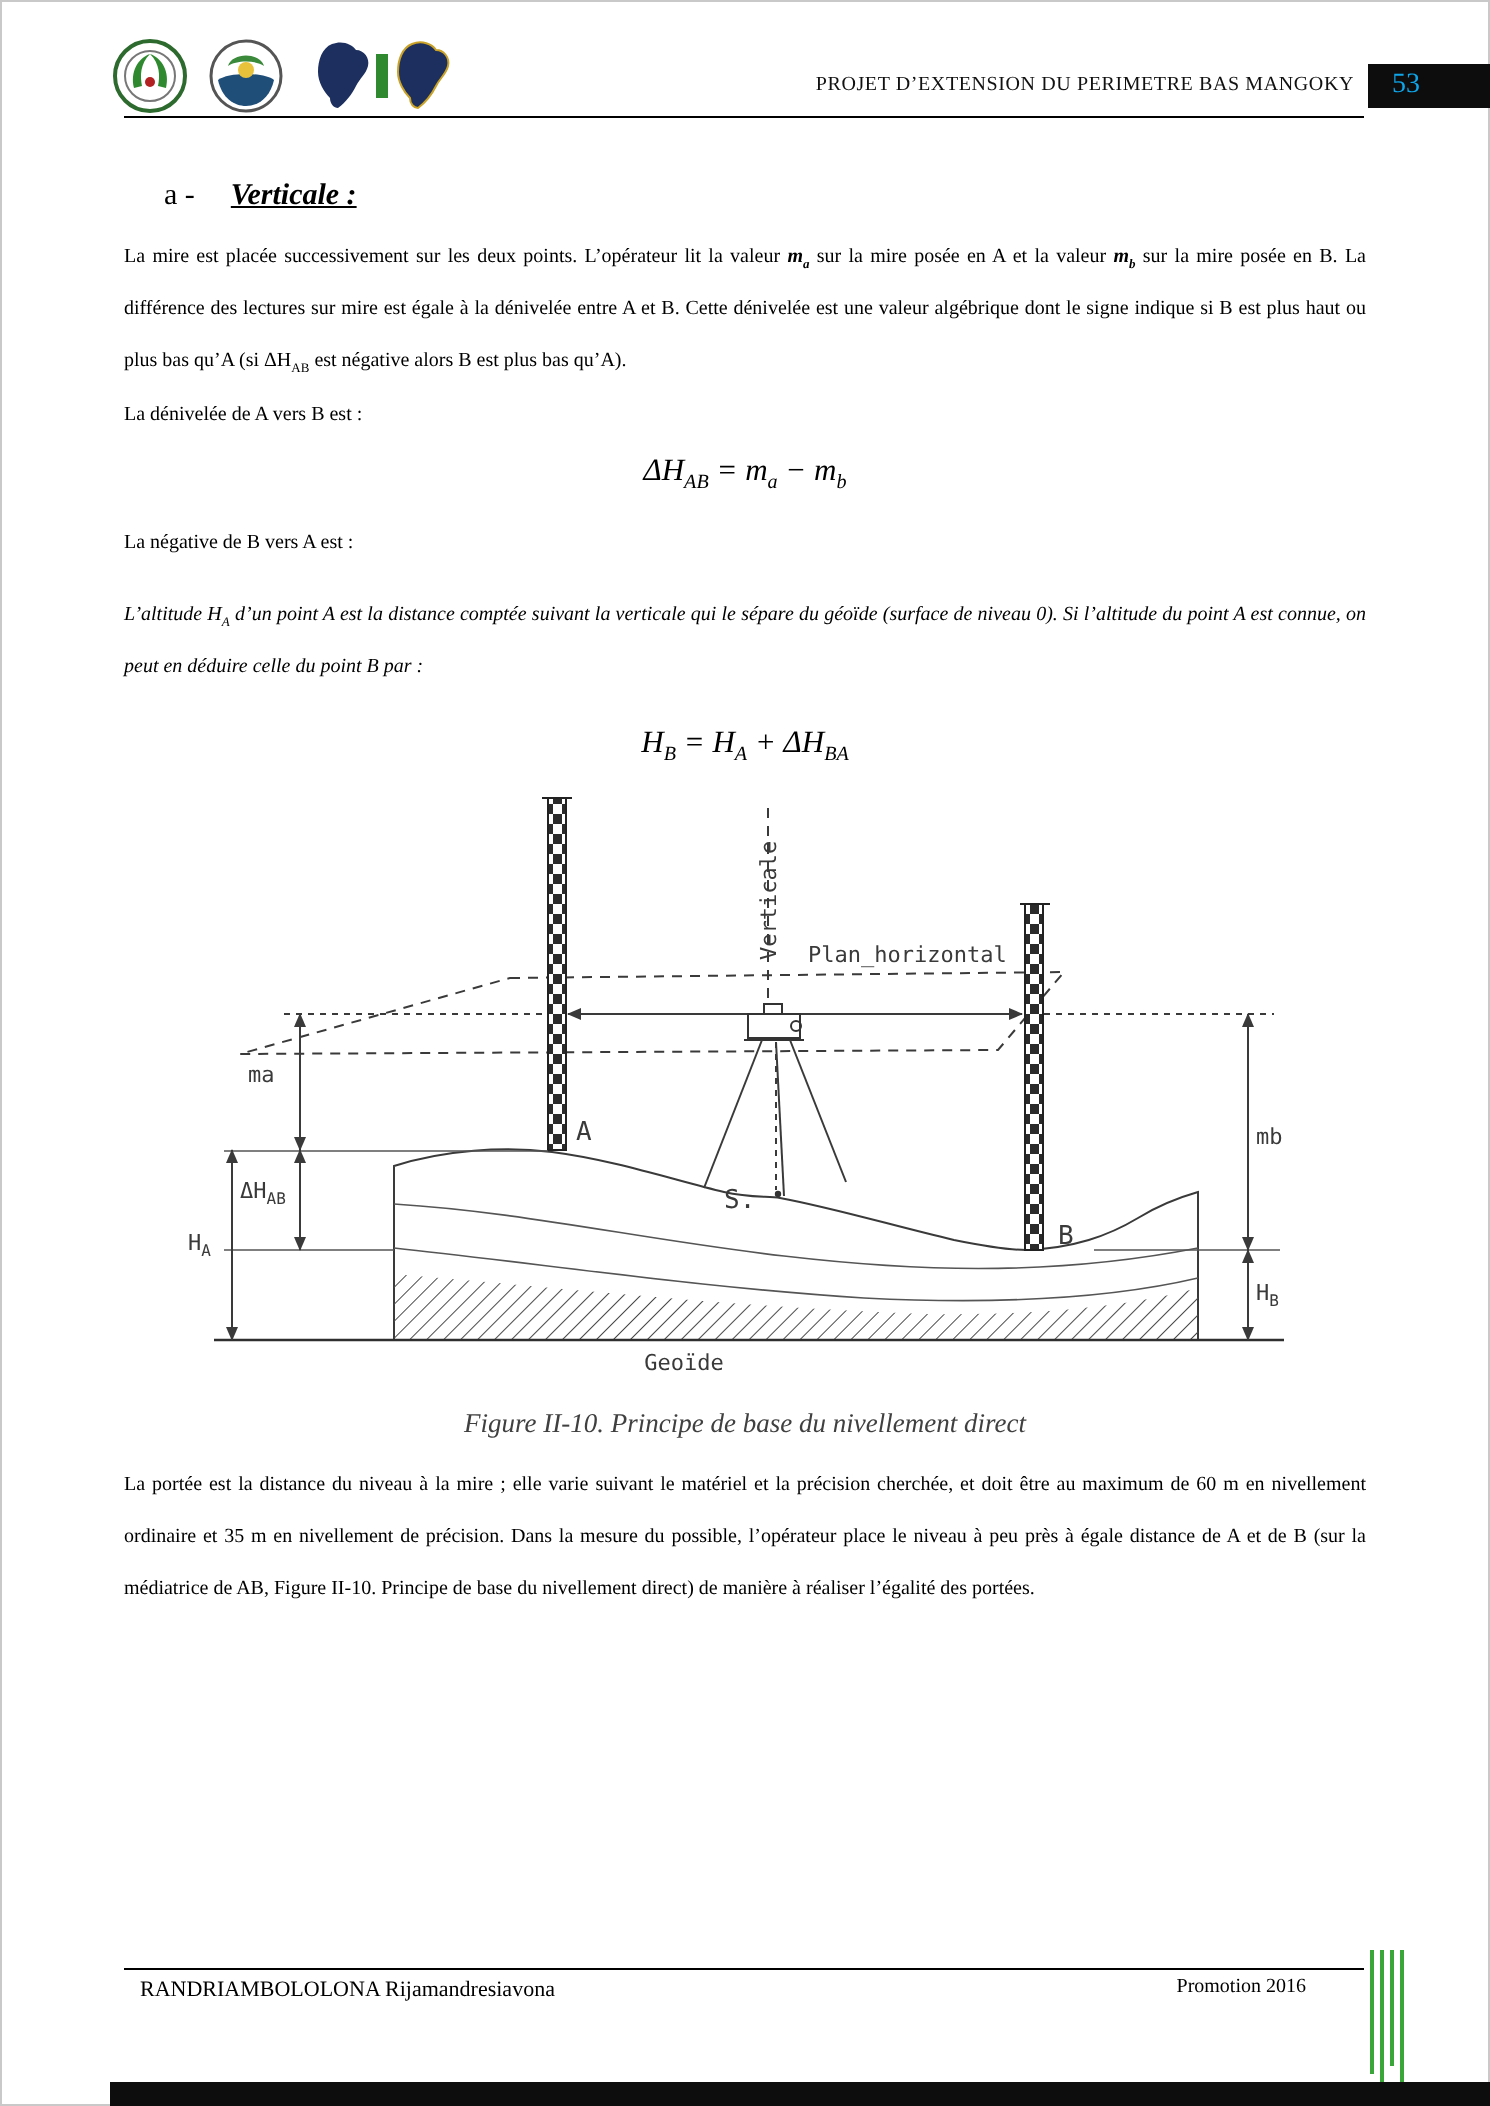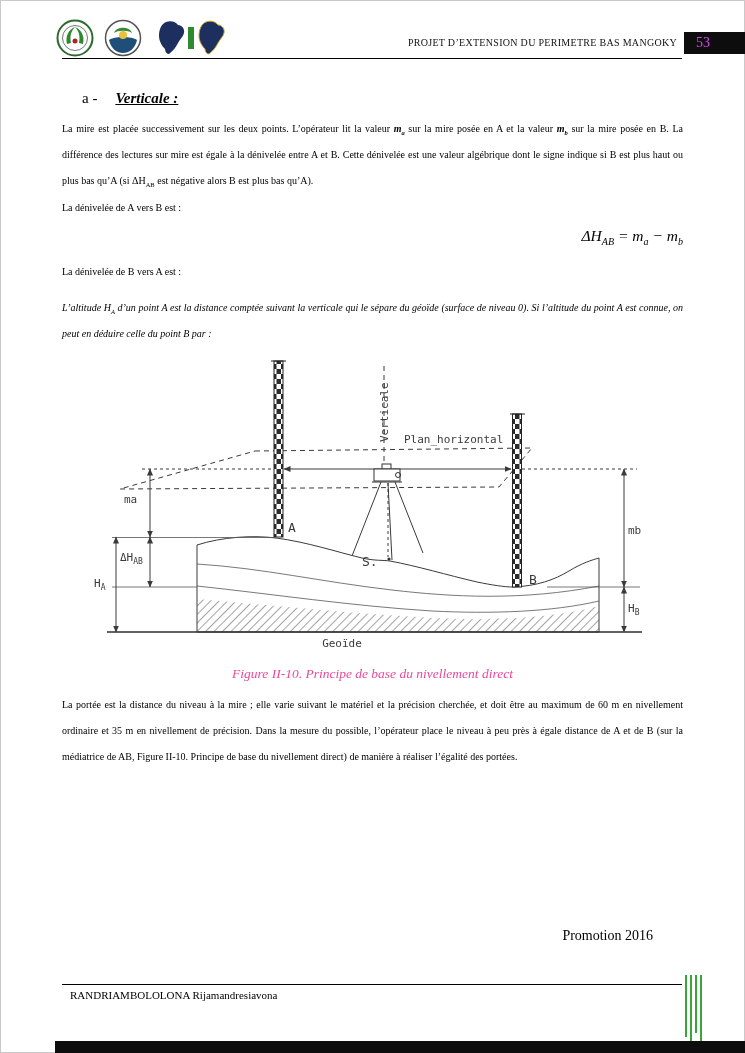"53" .page-num { color: #d946ef -> #0ea5e9 }
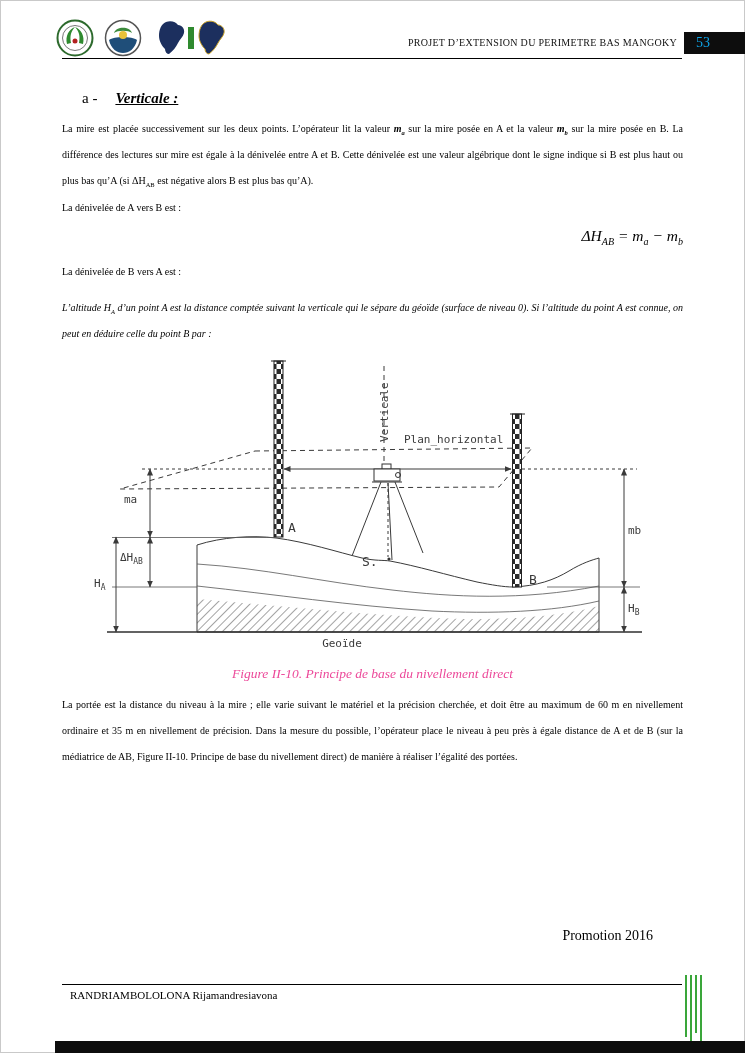"ΔHAB = ma − mb" .sp3 { text-align: right -> none }
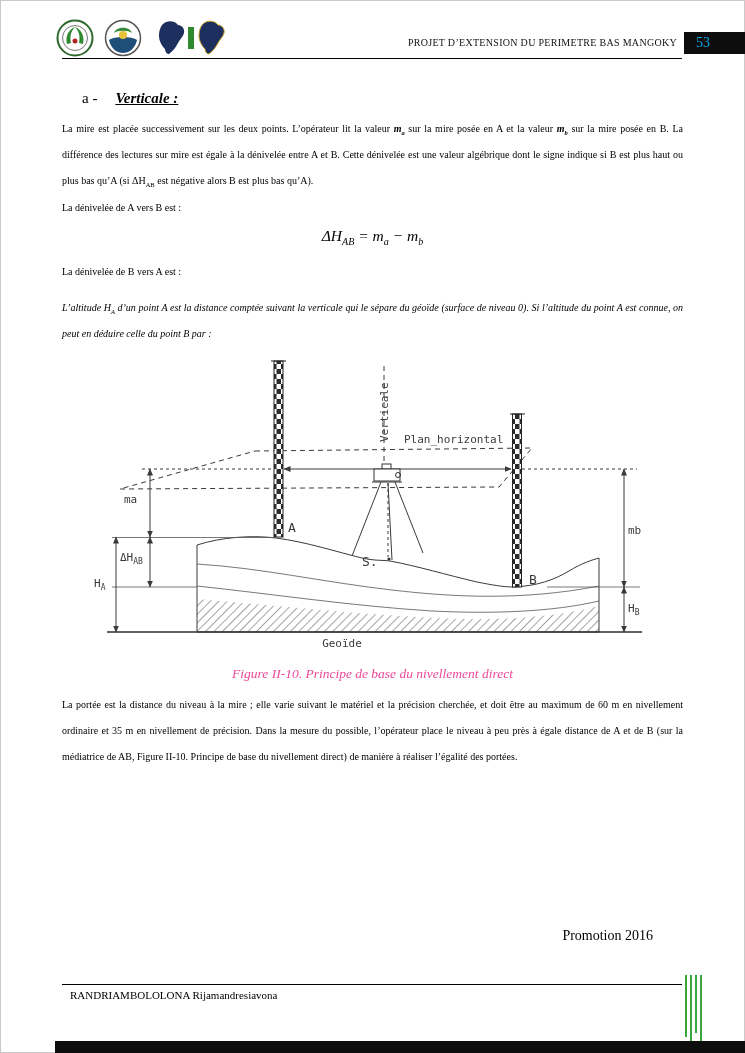"La dénivelée de B vers" p.body-p { text: dénivelée -> négative }
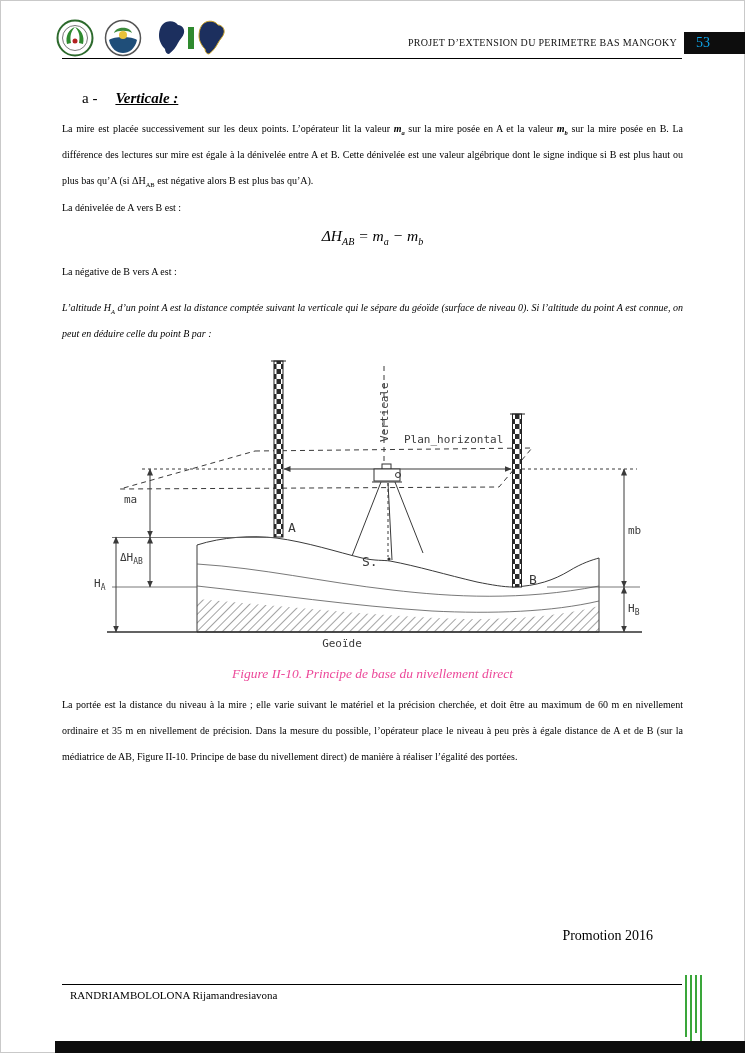"HB = HA + ΔHBA" p.formula { html: none -> <p><span>H</span><sub>B</sub><span> = </span><span>H</span><sub>A</sub><span> + </span><span>ΔH</span><sub>BA</sub></p> }
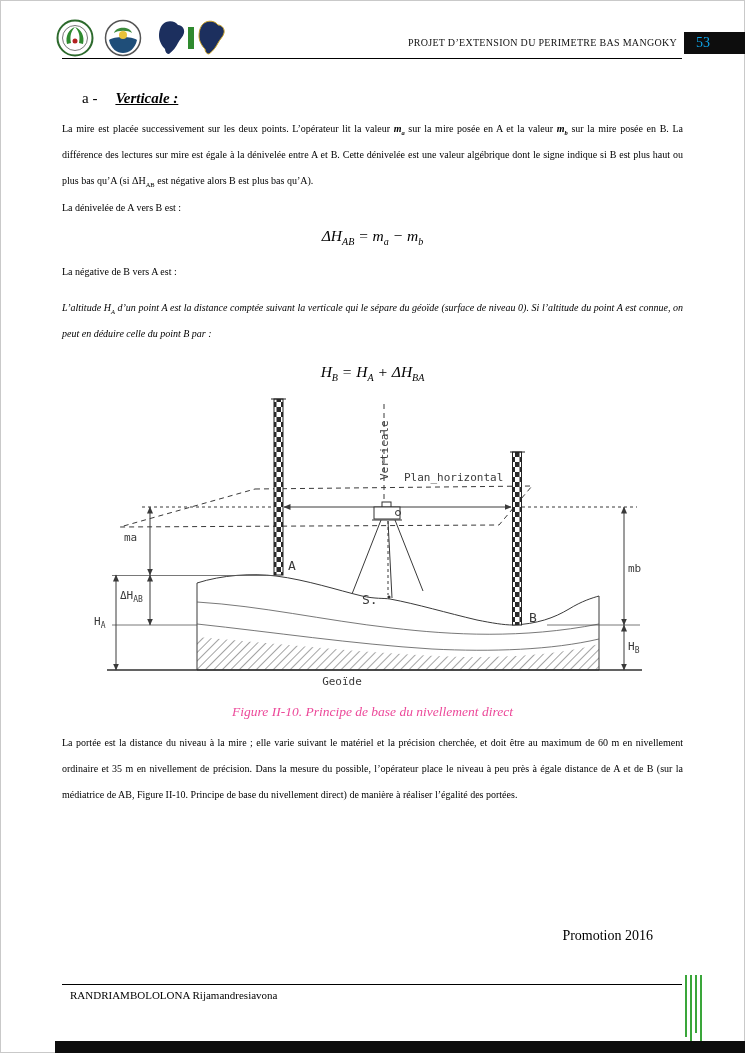"Figure II-10. Principe de base" p.caption { color: #ec4899 -> #404040 }
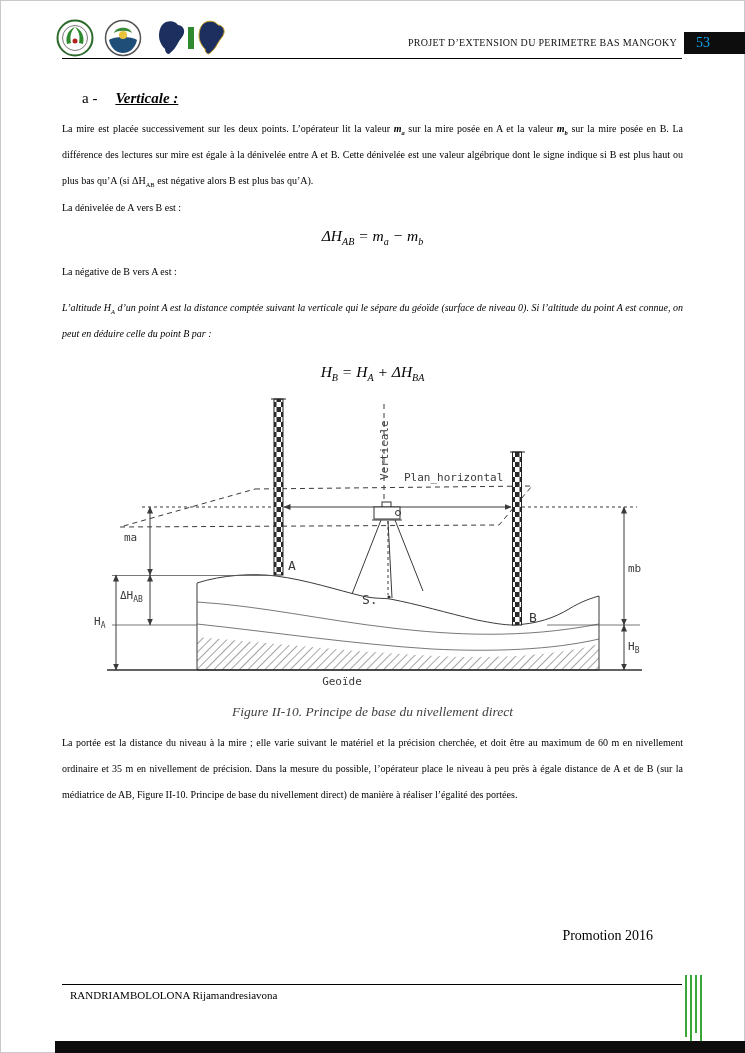"Promotion 2016" .footer-promo { font-size: 14px -> 10px; top: 928px -> 988px }
